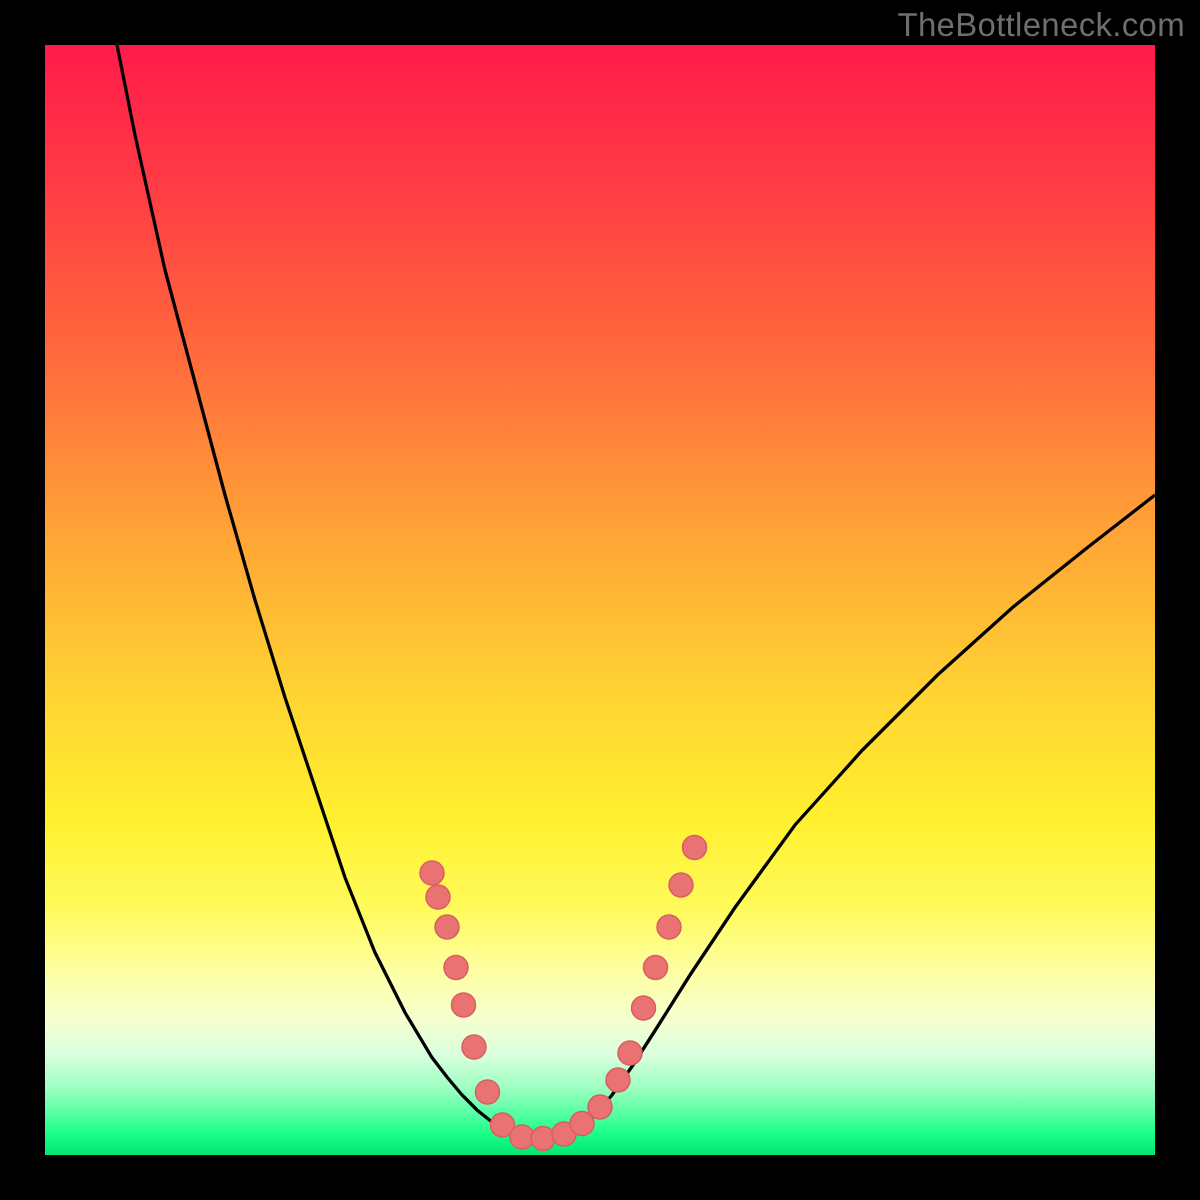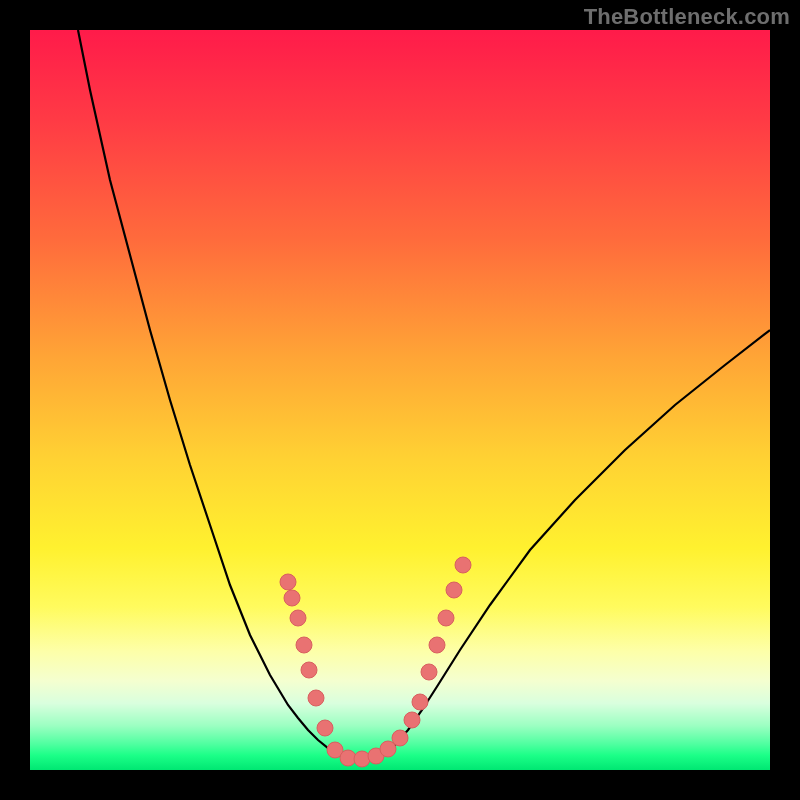"TheBottleneck.com" .watermark { font-weight: 700 -> 400 }
